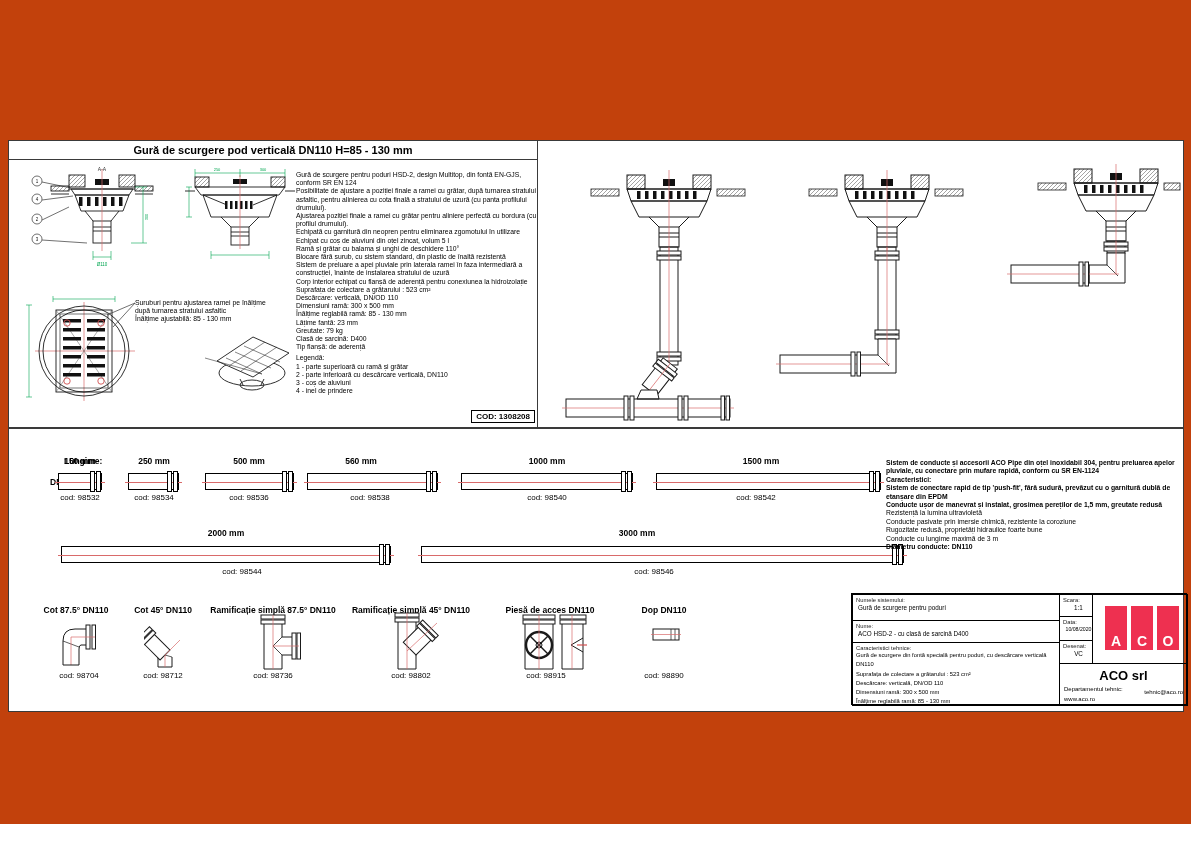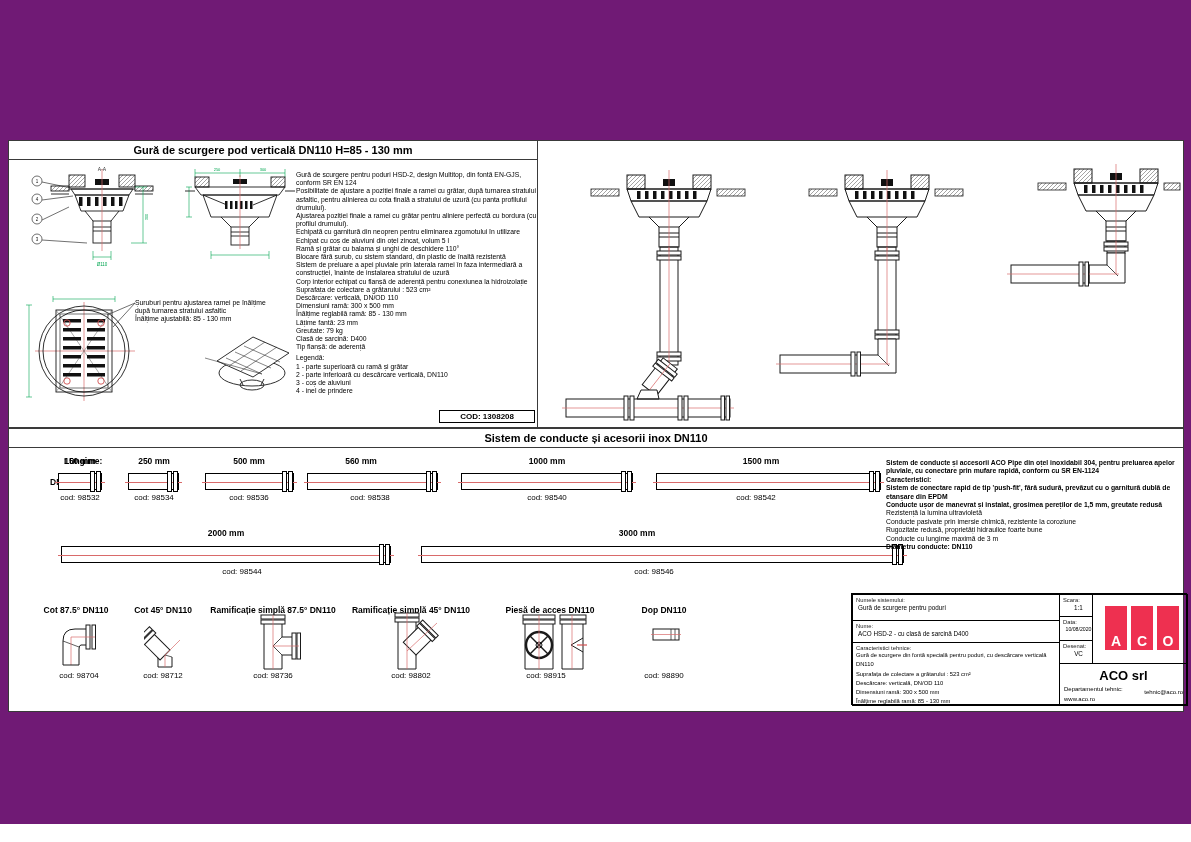"Gură de scurgere pod verticală" .sheet { background: #701a75 -> #c2410c }
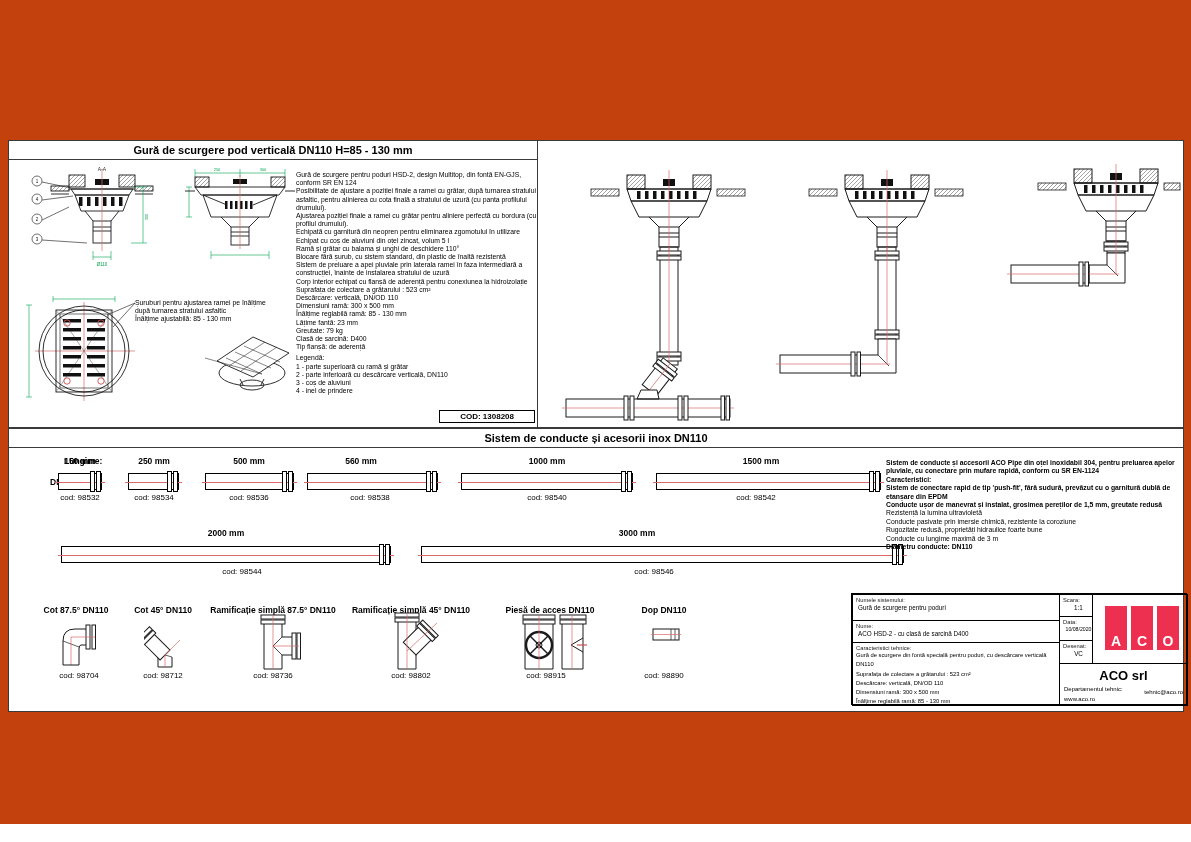"COD: 1308208" .codbox { padding: 1px 20px -> 1px 4px }
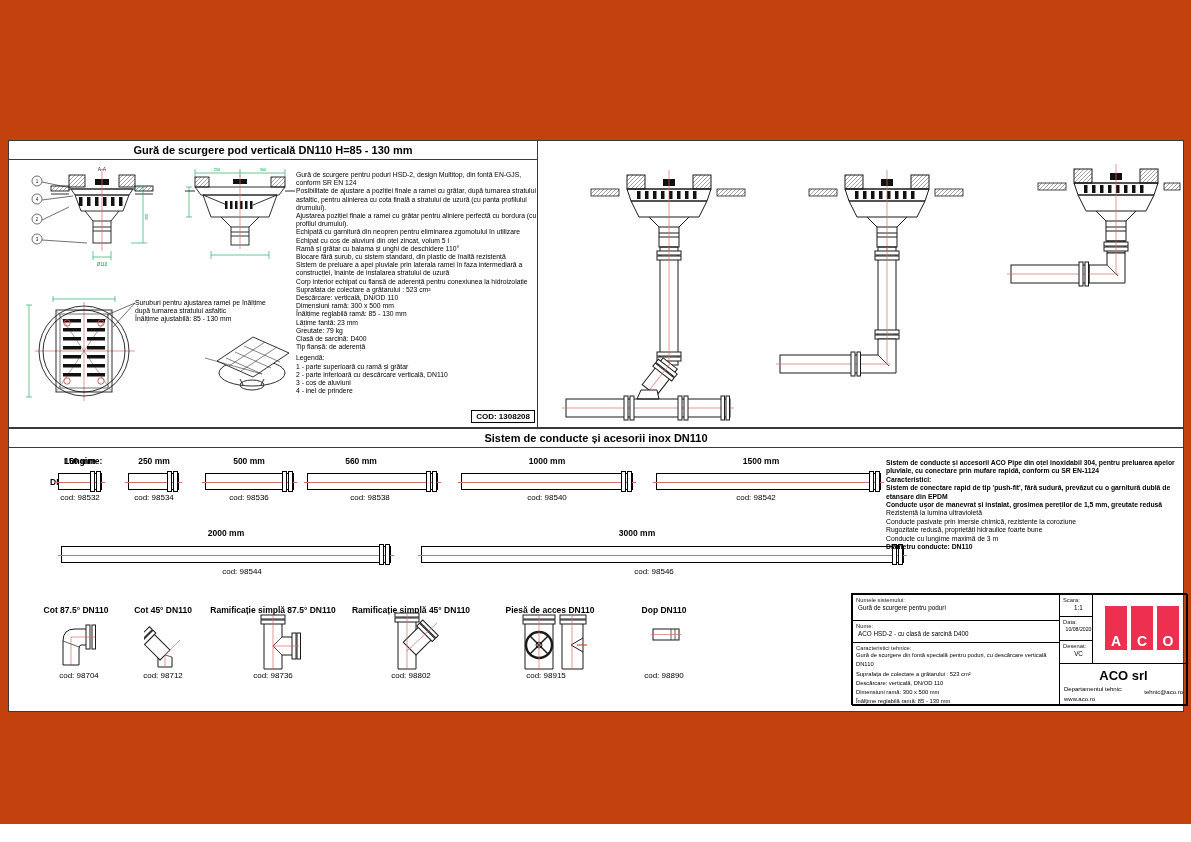"Sistem de conducte și acesorii" div.panel-title { html: <div>Sistem de conducte și acesorii inox DN110</div> -> none }
